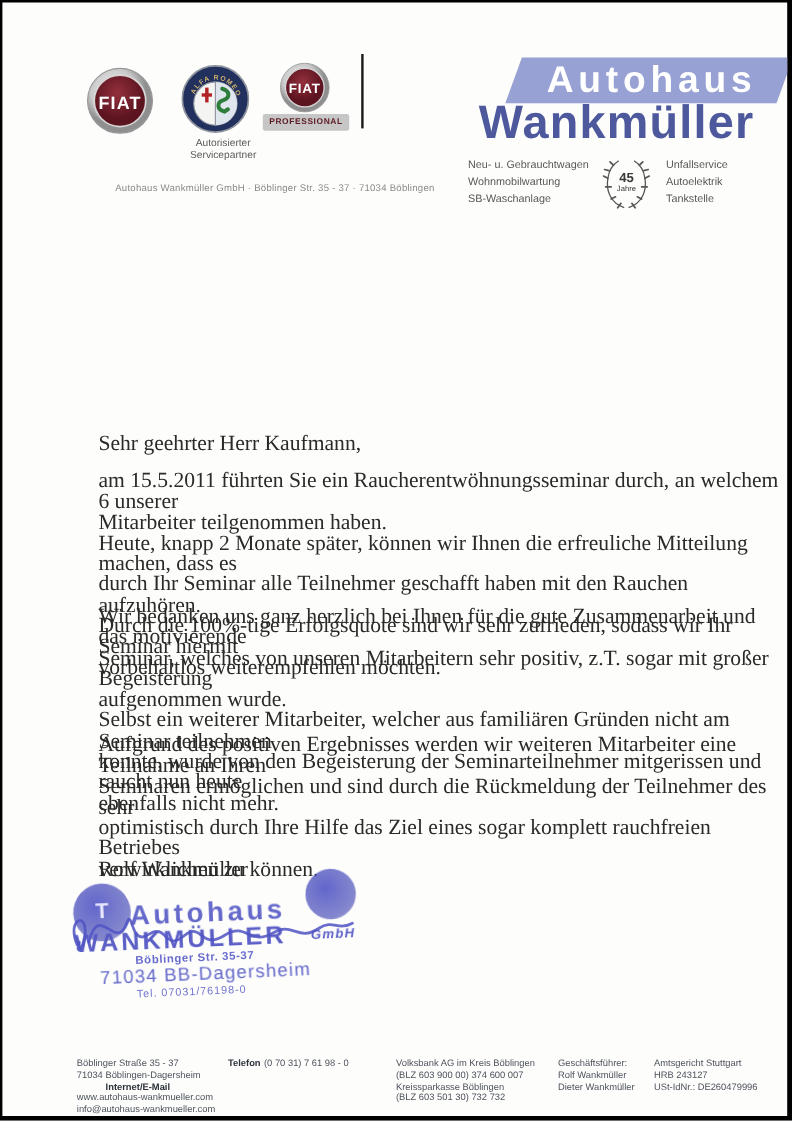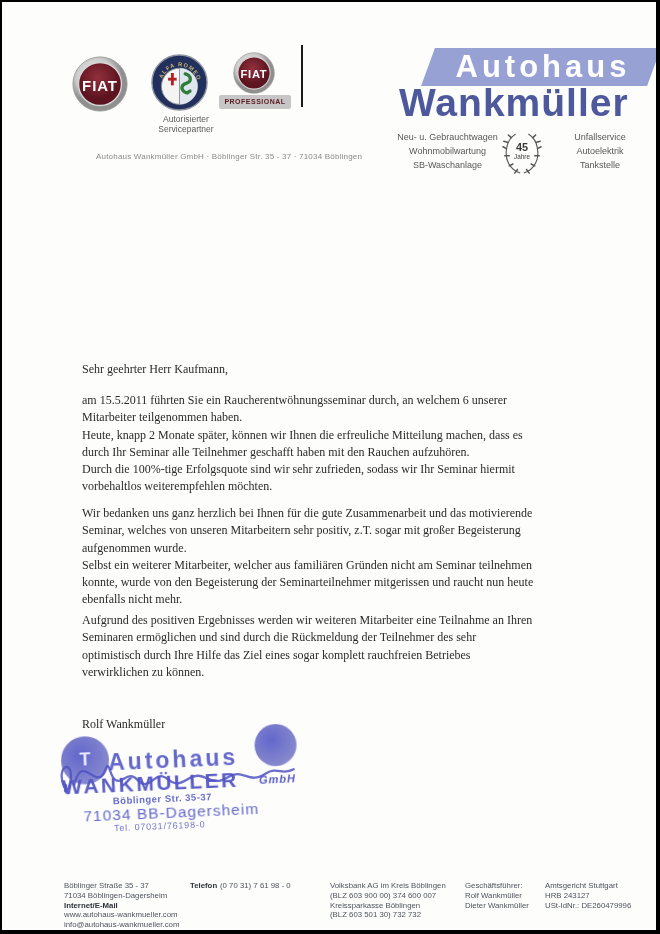"Neu- u. Gebrauchtwagen" .services { text-align: center -> none }
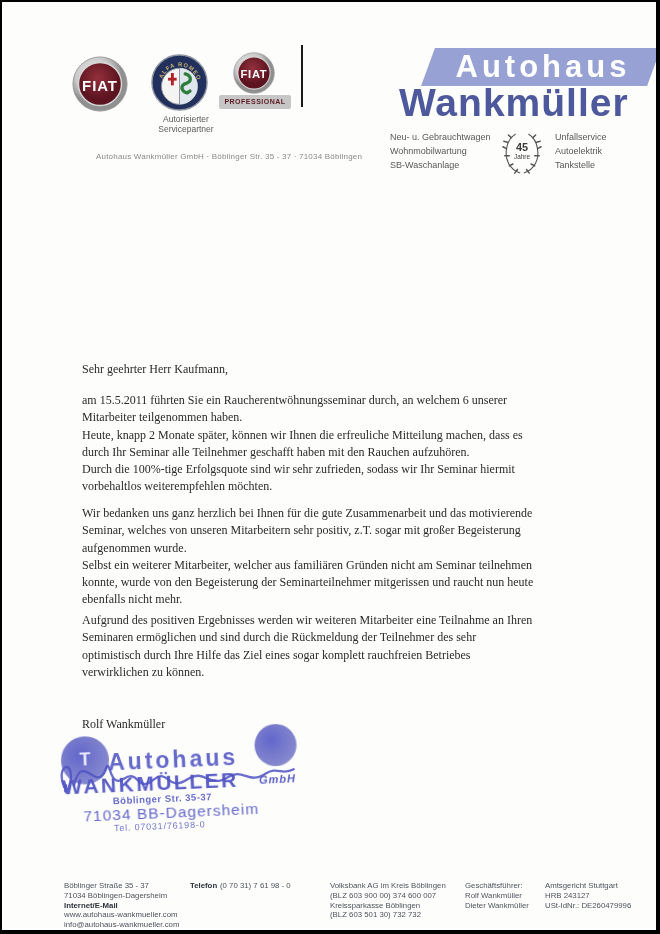"Sehr geehrter Herr Kaufmann," .bt { font-size: 12px -> 18px }
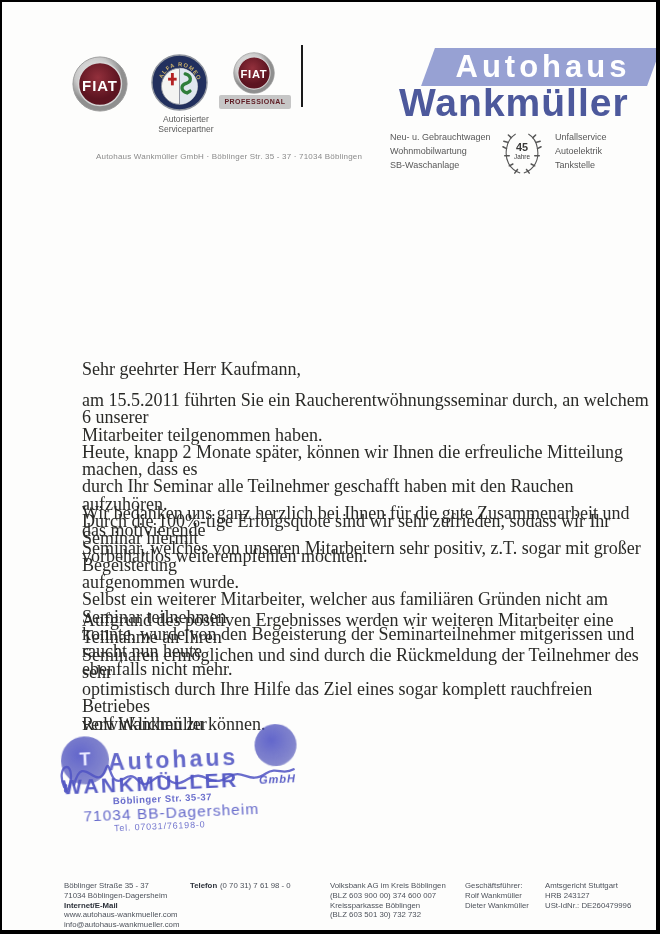"Internet/E-Mail" .fbold { margin-left: none -> 24px }
